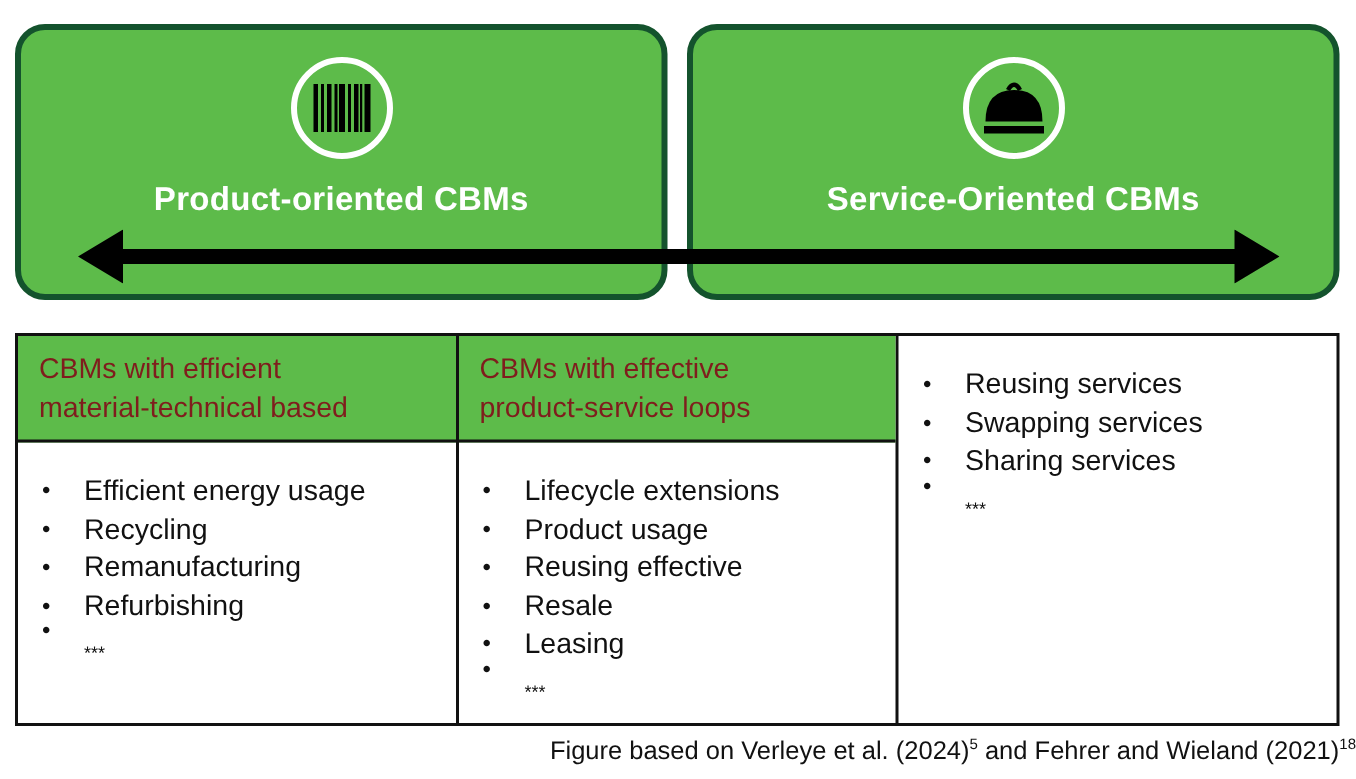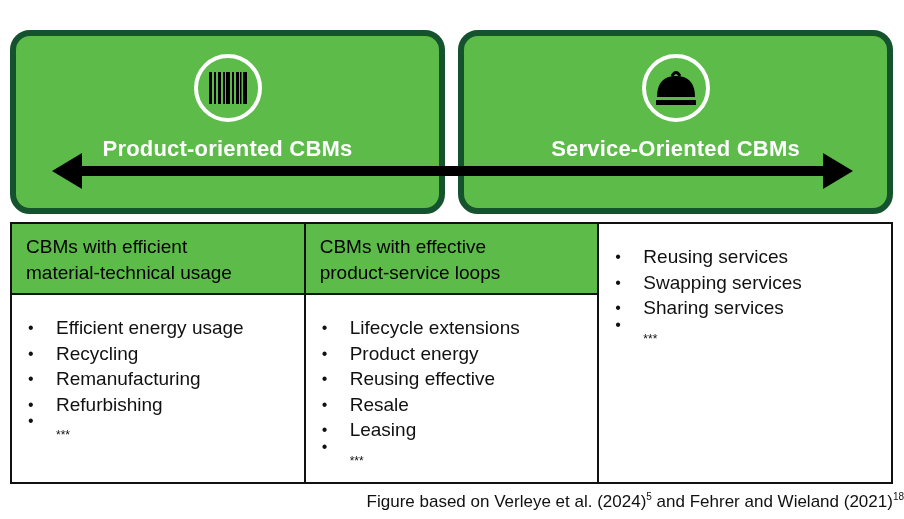"Product-oriented CBMs" .top-box { border: 6px solid #14532d -> 4px solid #14532d; top: 30px -> 16px }
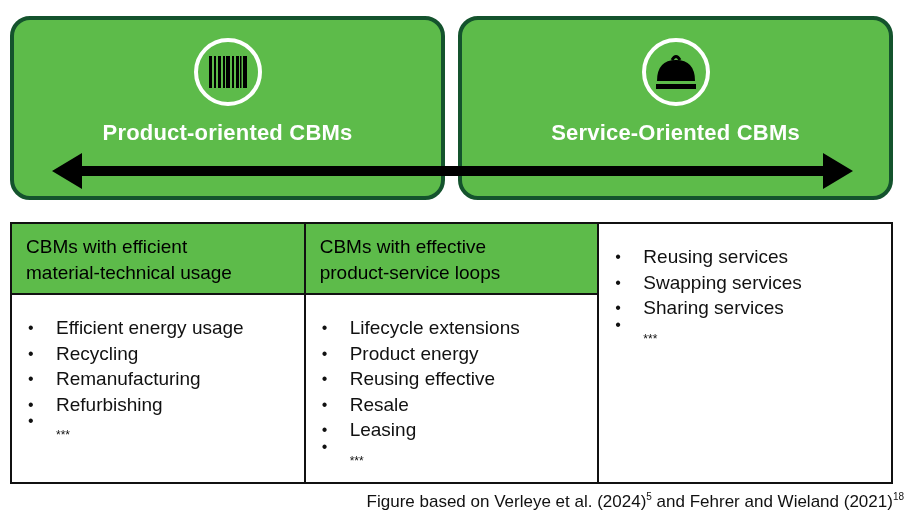"CBMs with efficient" .col-header { color: #000000 -> #7f1d1d }
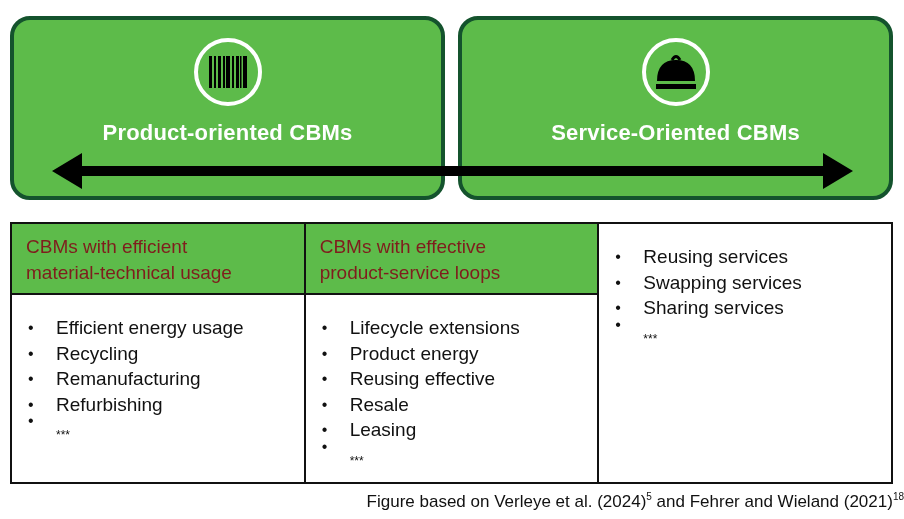"material-technical usage" div { text: usage -> based }
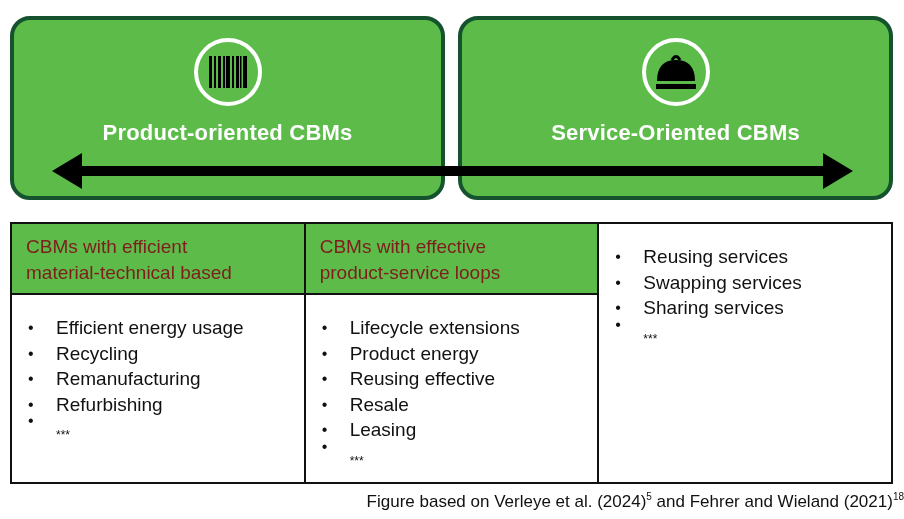"Product energy" li { text: energy -> usage }
